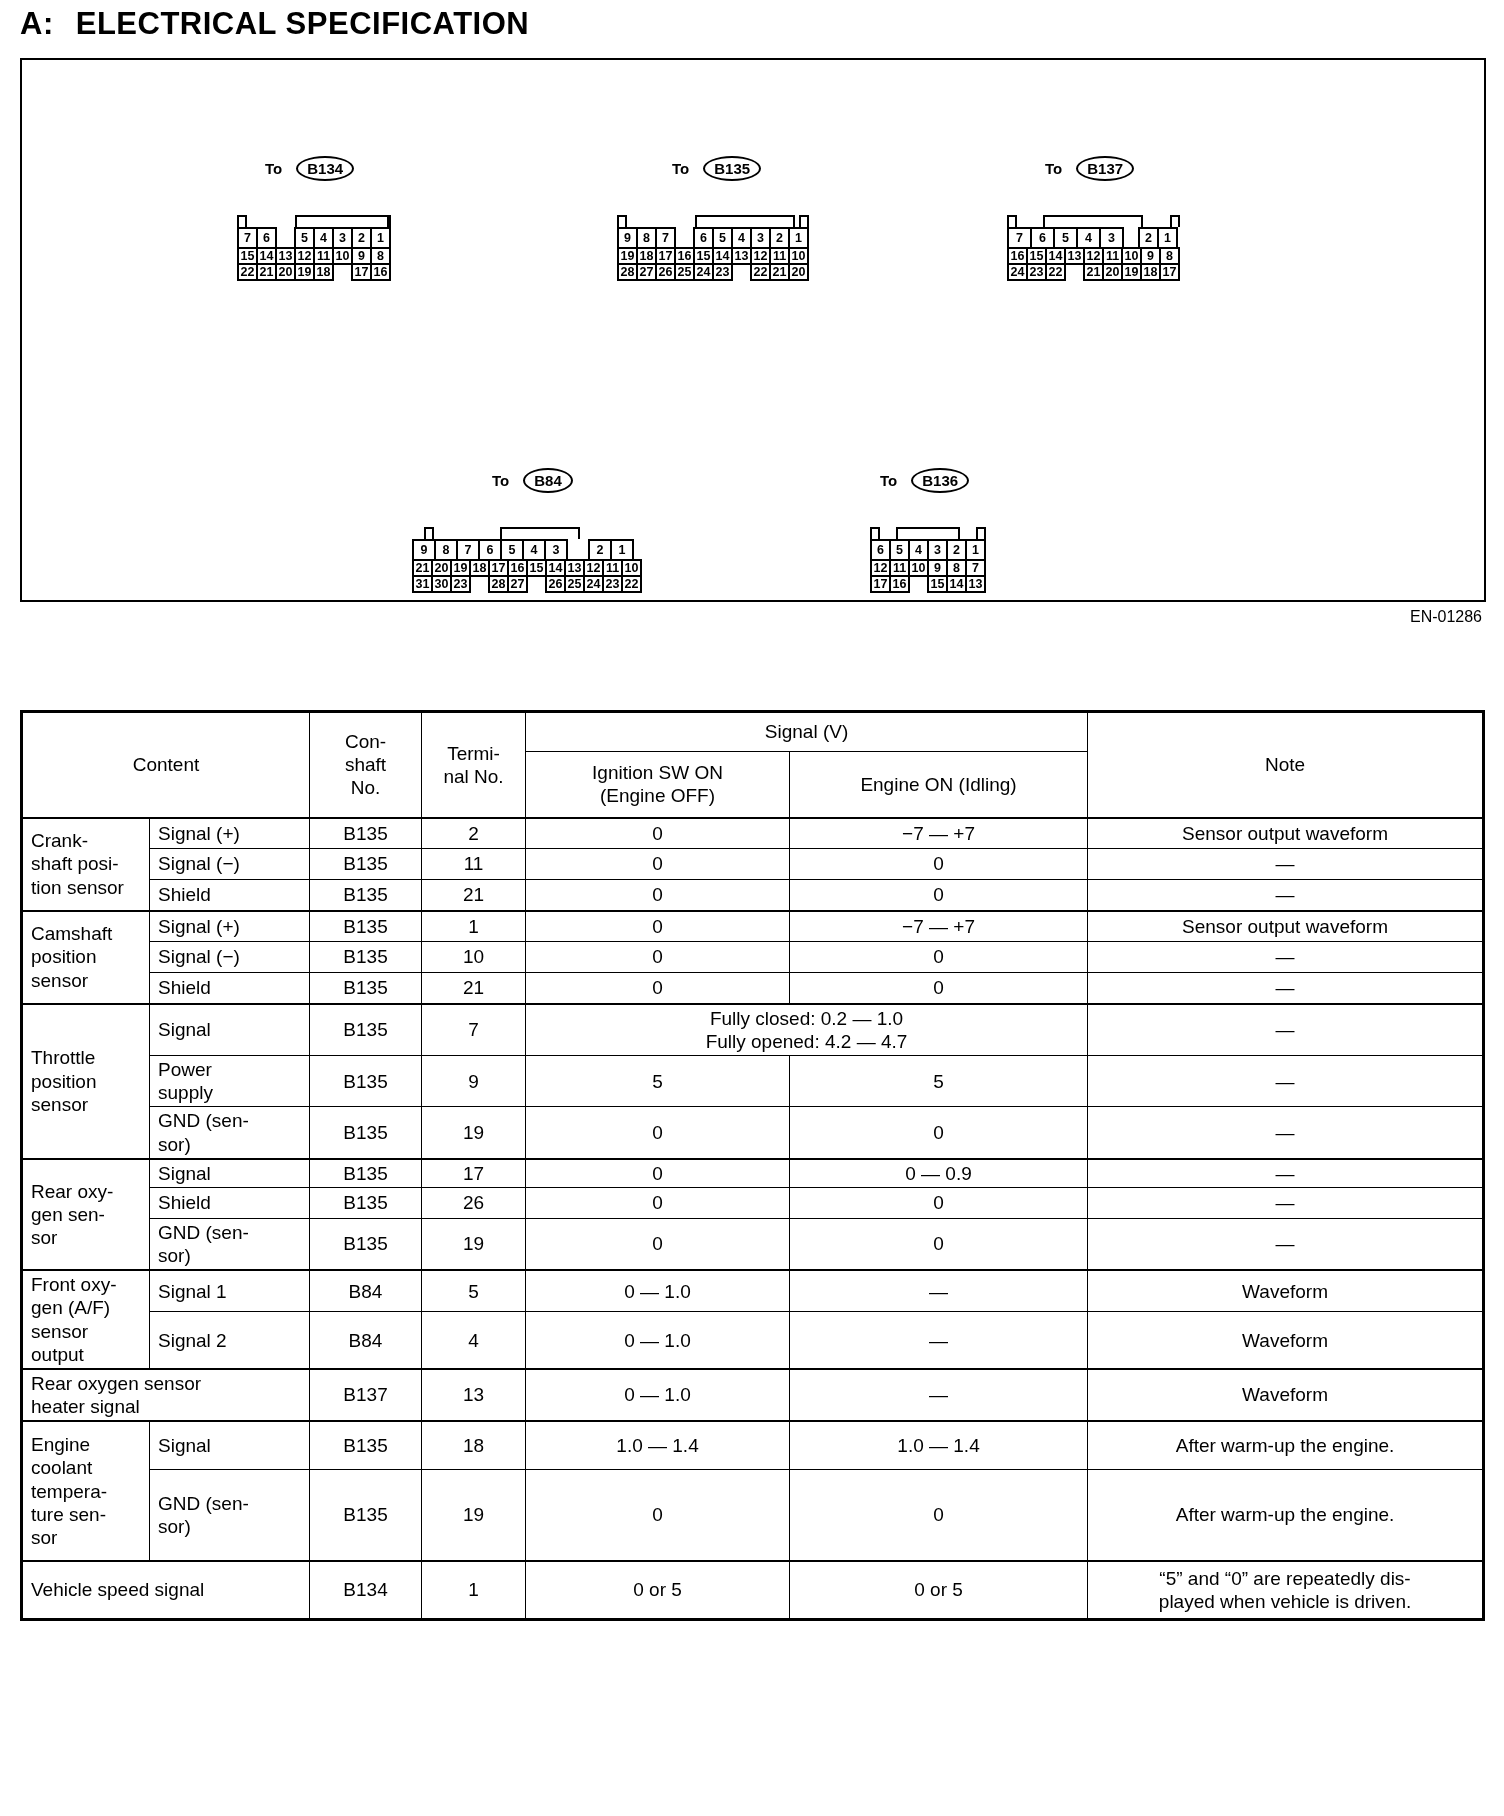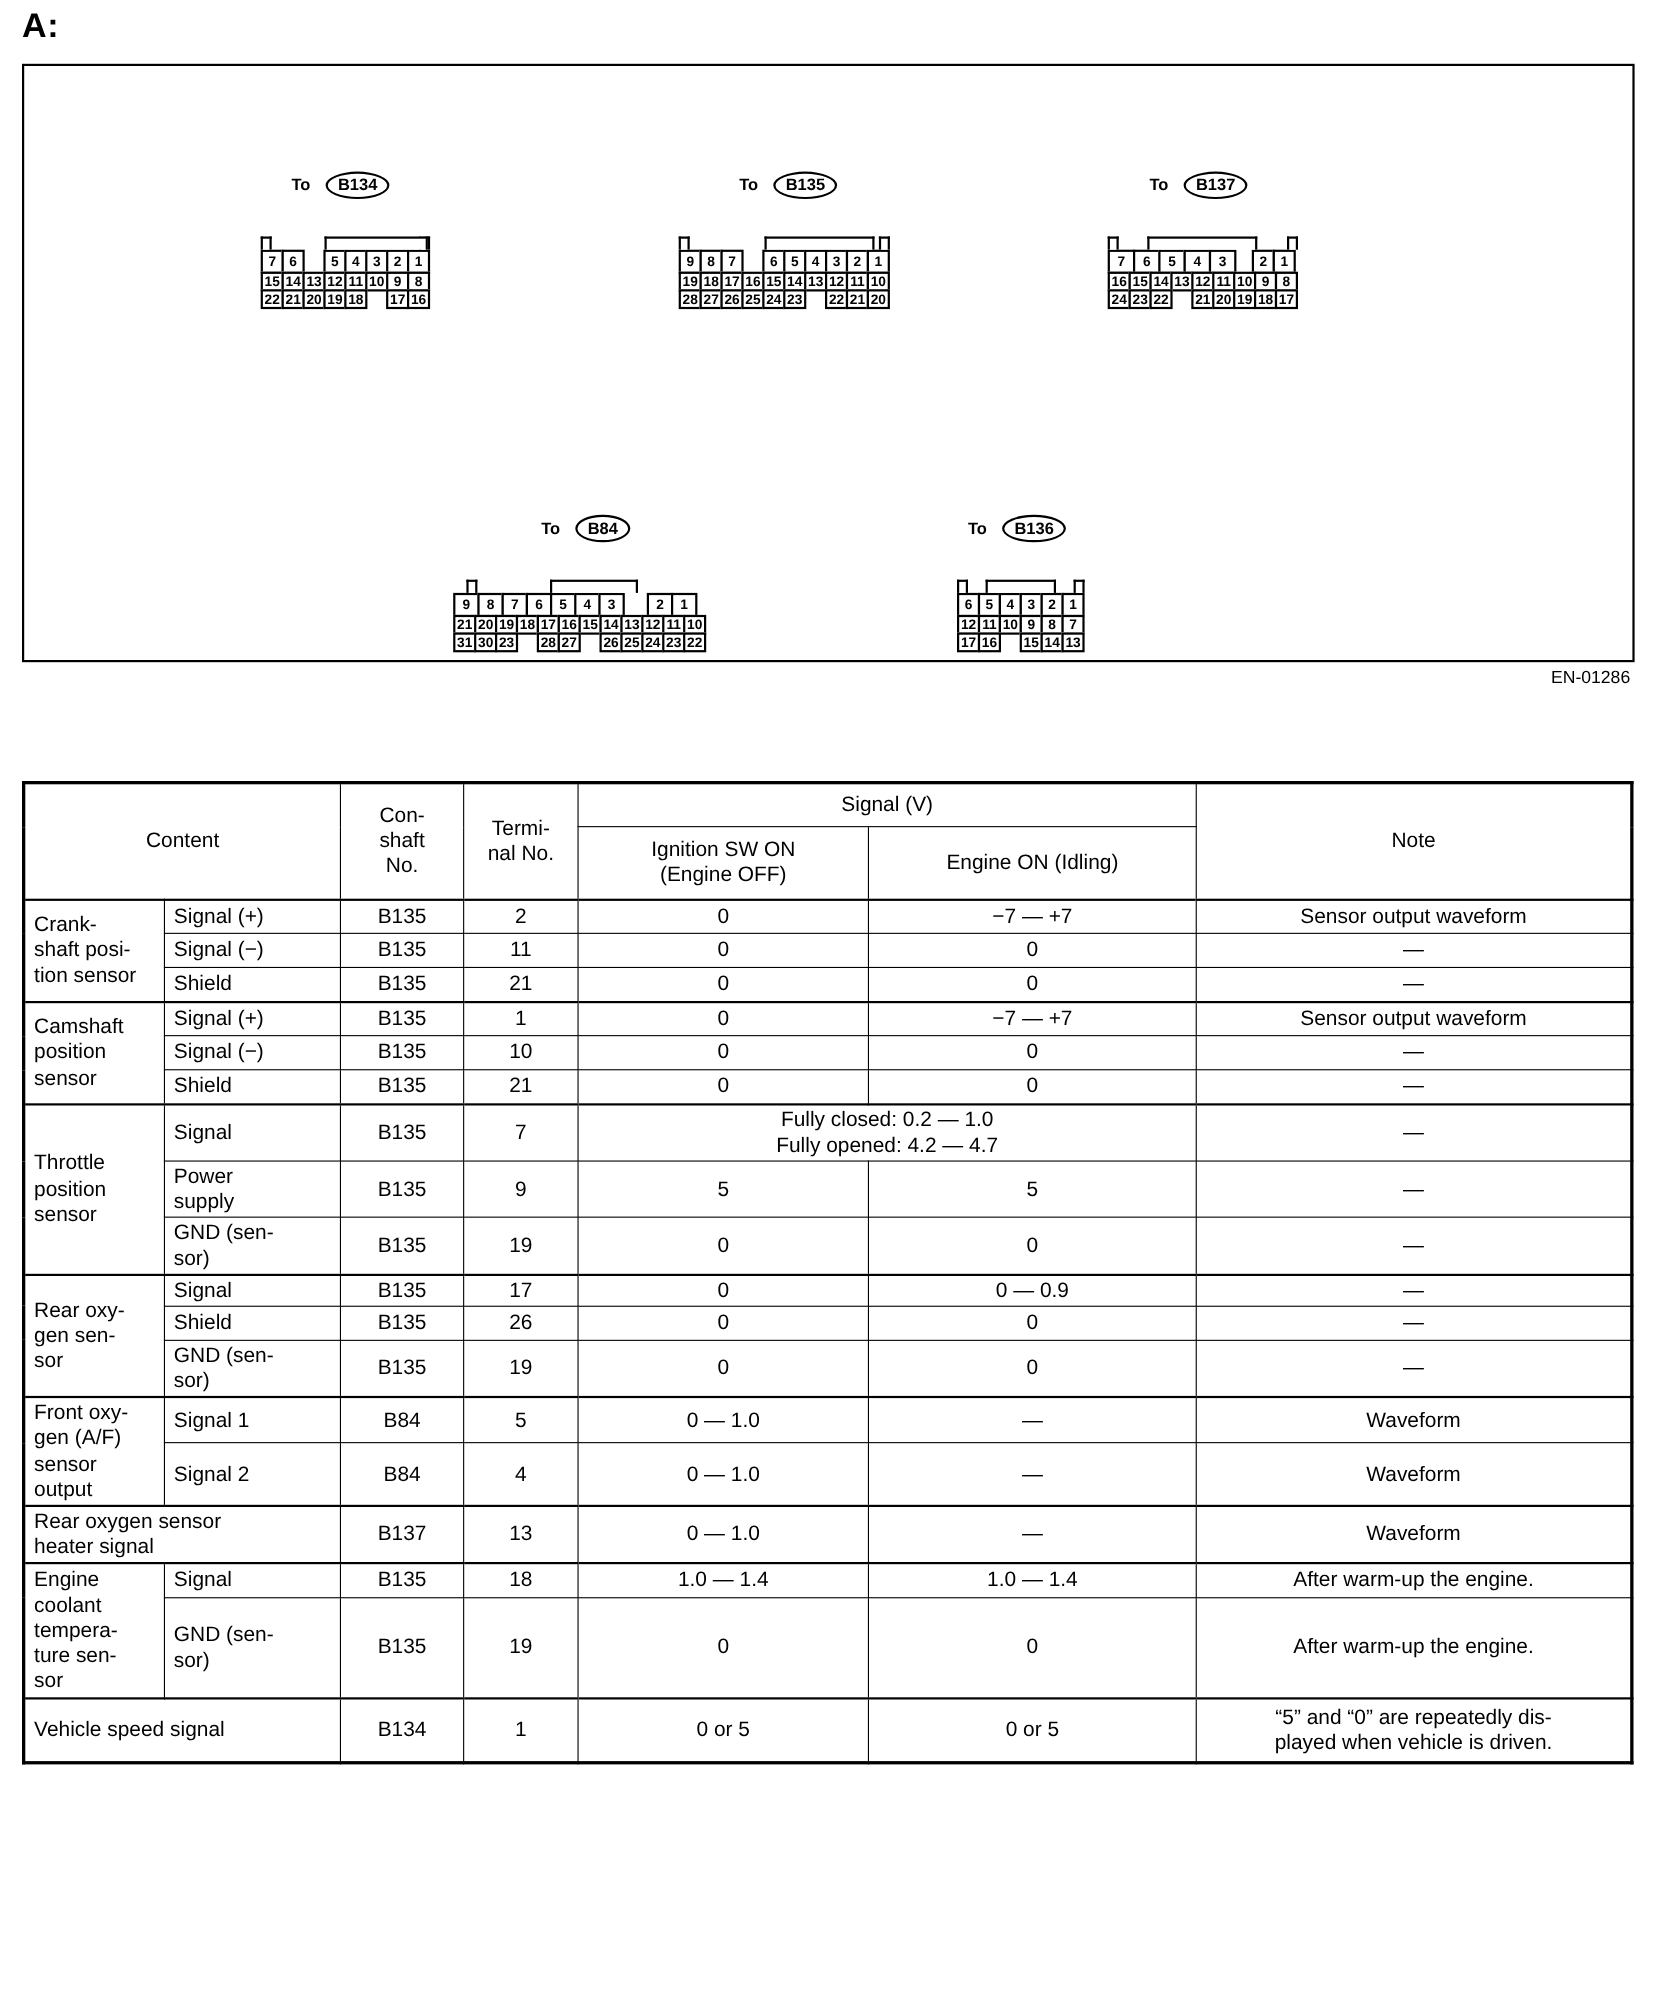"ELECTRICAL SPECIFICATION" span { html: none -> <span>ELECTRICAL SPECIFICATION</span> }
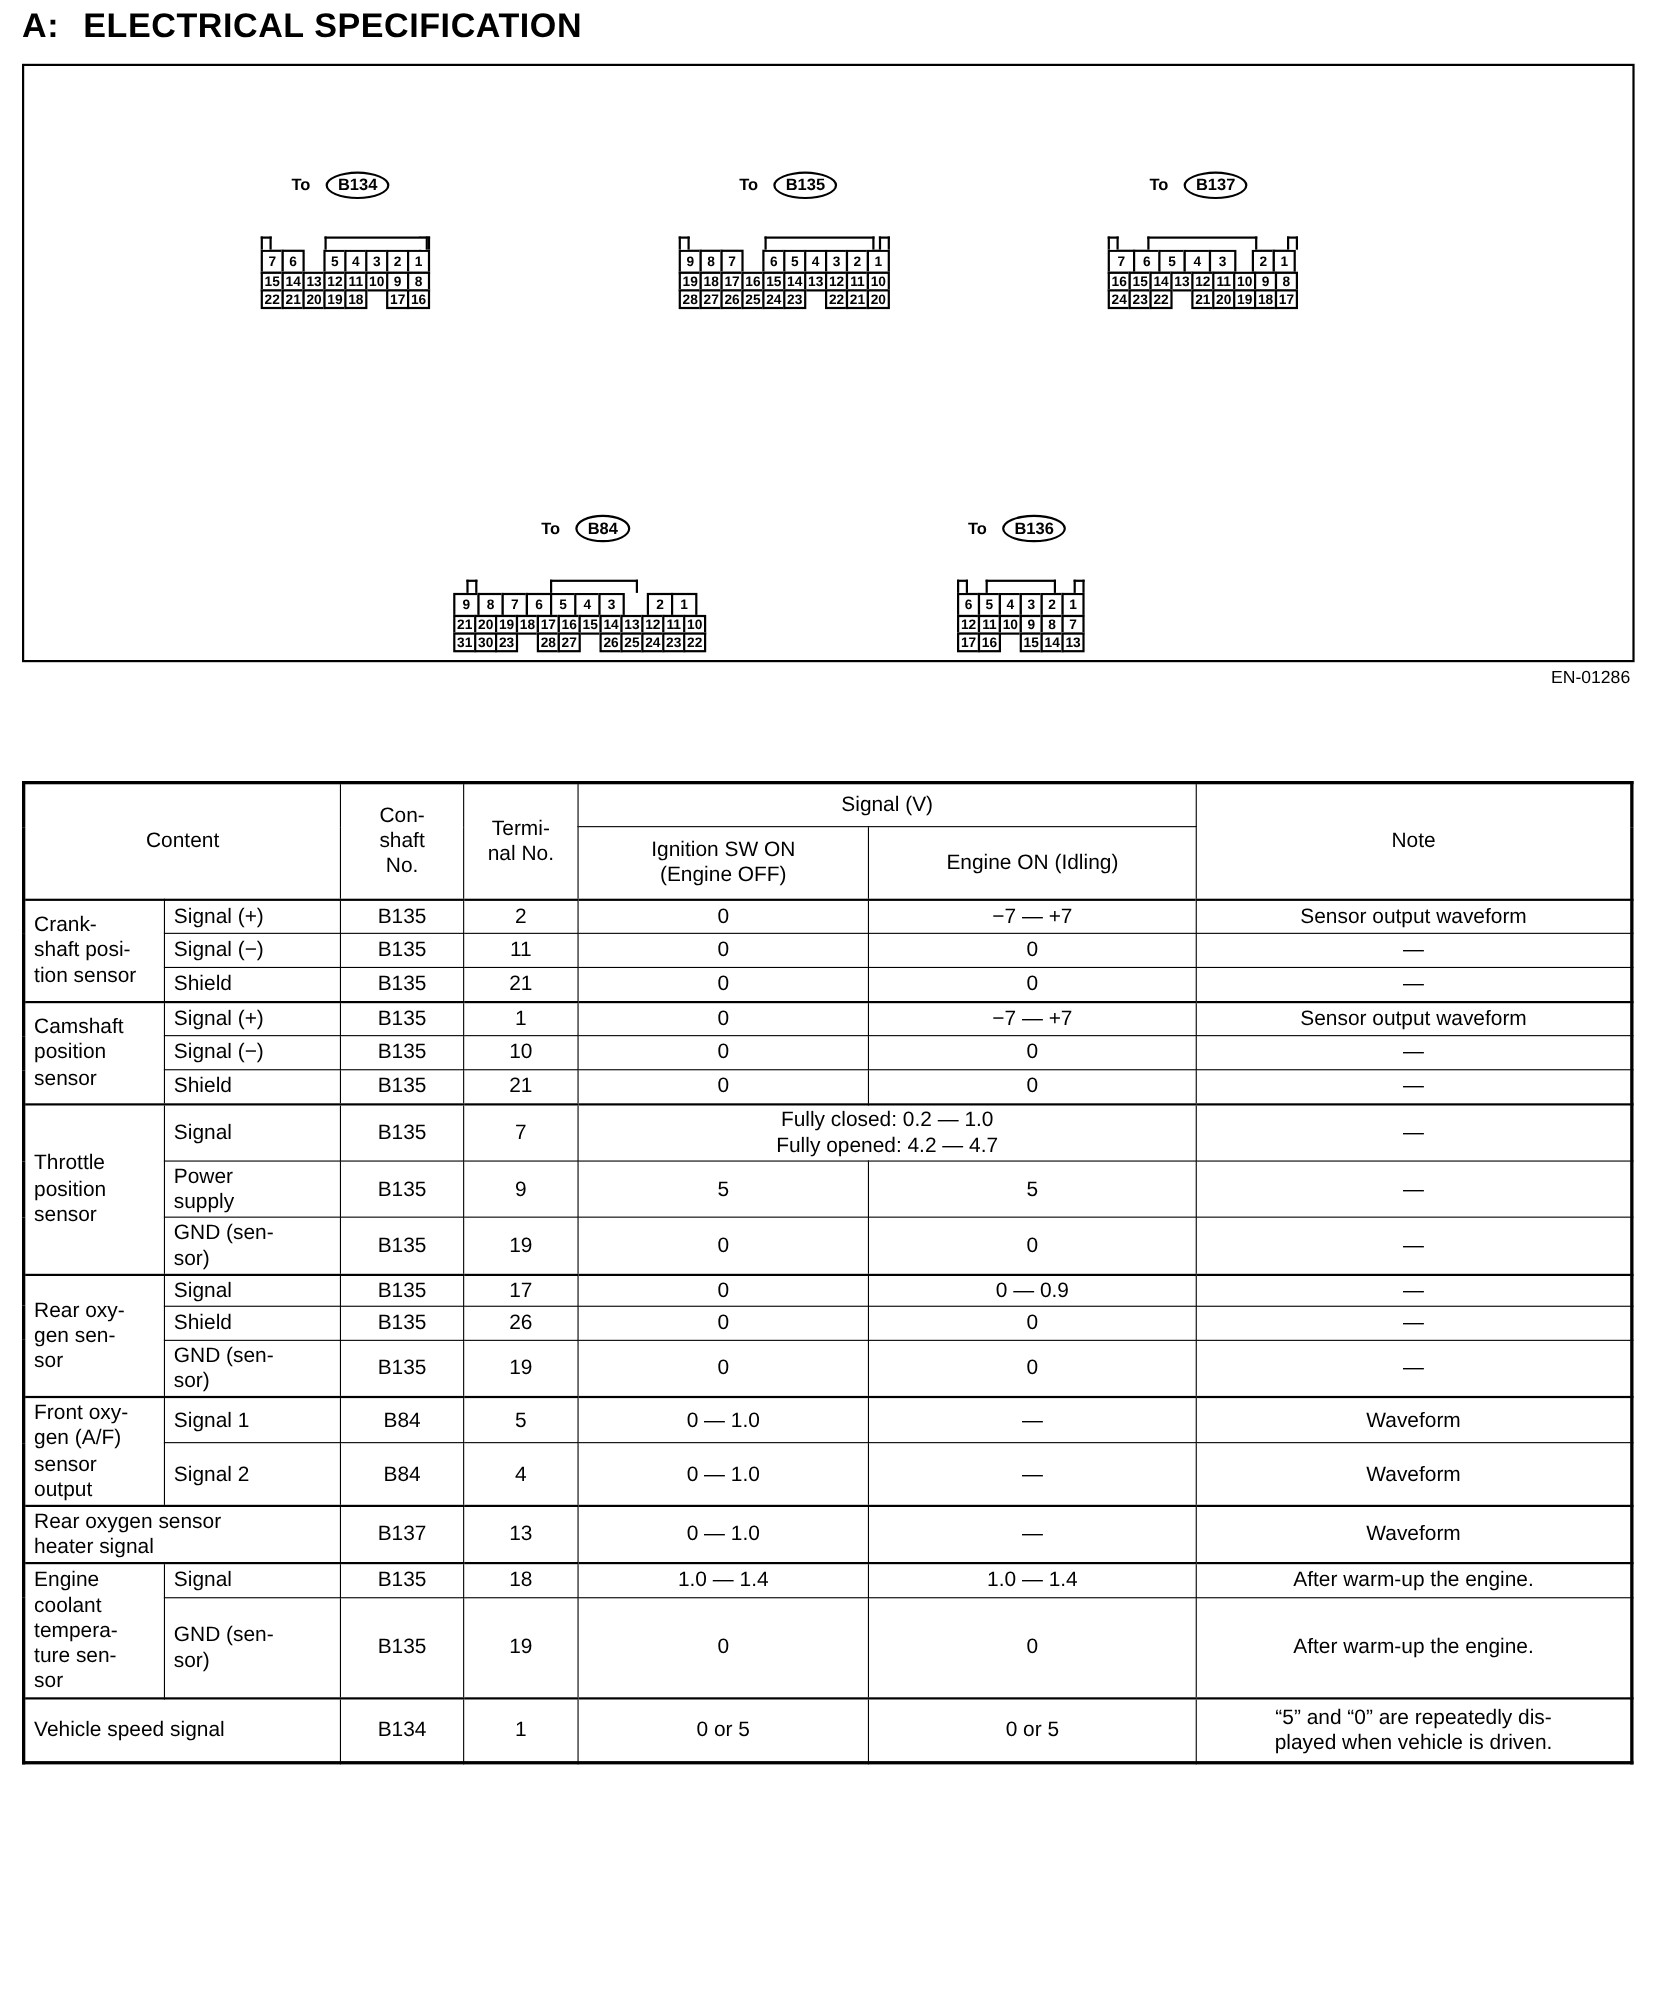"Engine" tr.grp { height: 31px -> 48px }
